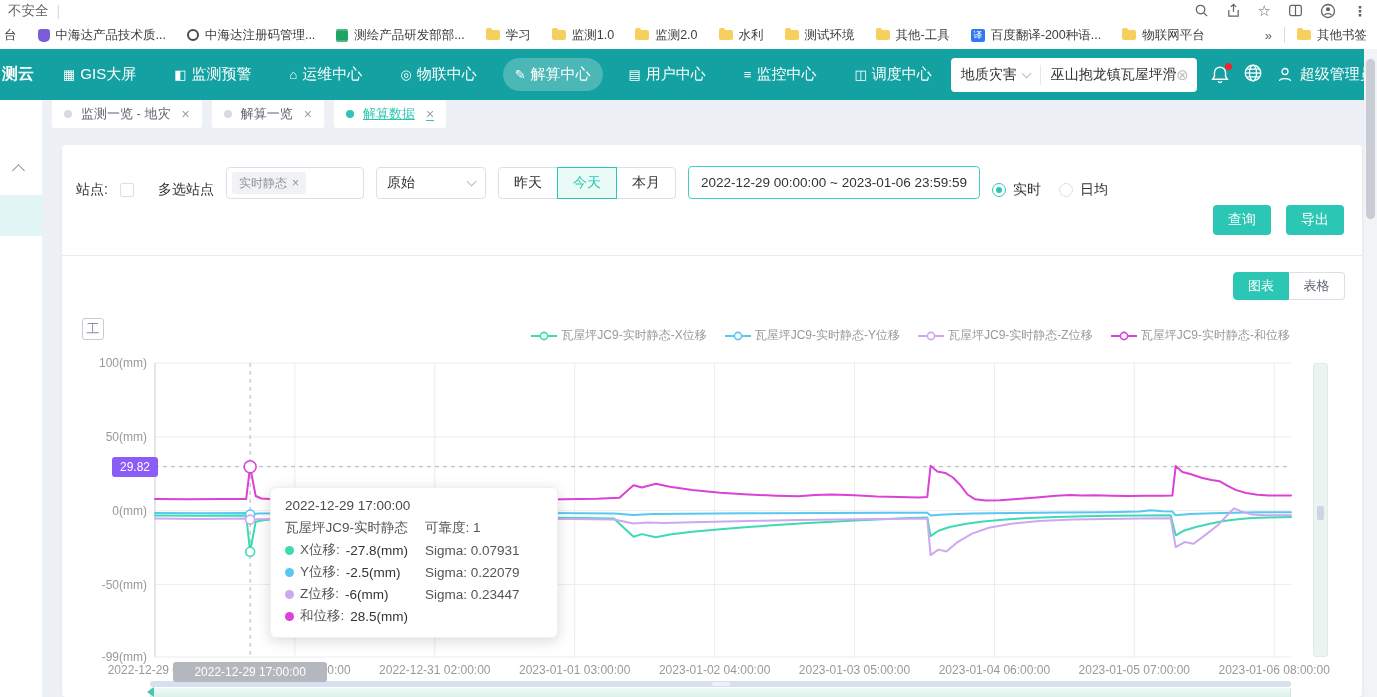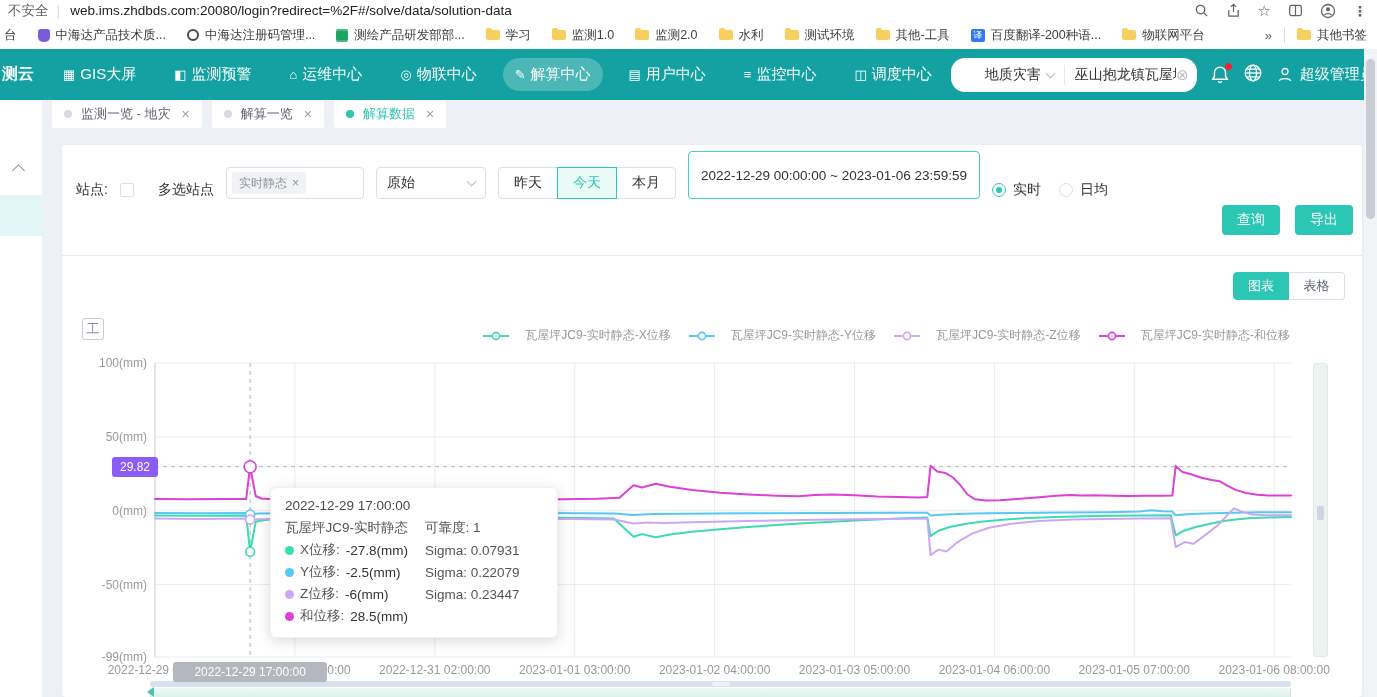"web.ims.zhdbds.com:20080/login?redirect=" span { html: <span>web.ims.zhdbds.com:20080/login?redirect=%2F#/solve/data/solution-data</span> -> none }
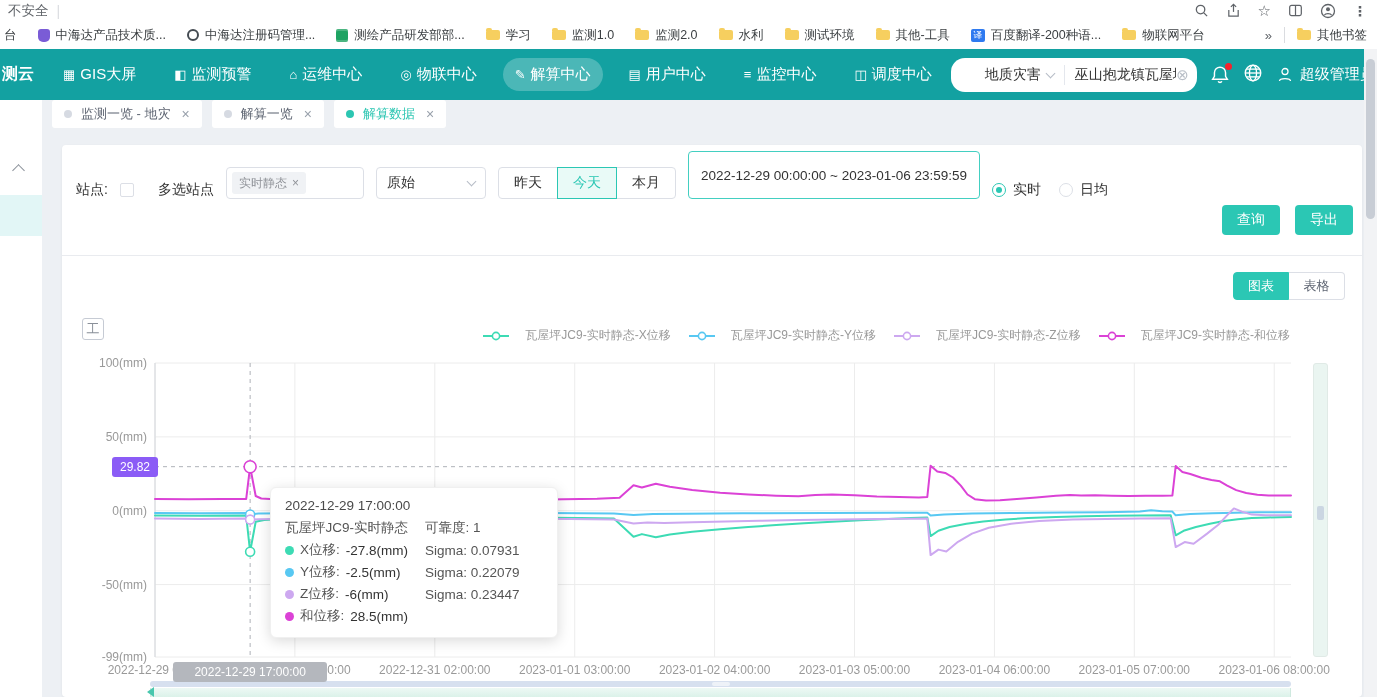"地质灾害" .nav-search { border-radius: 14px -> 4px; padding-left: 24px -> none }
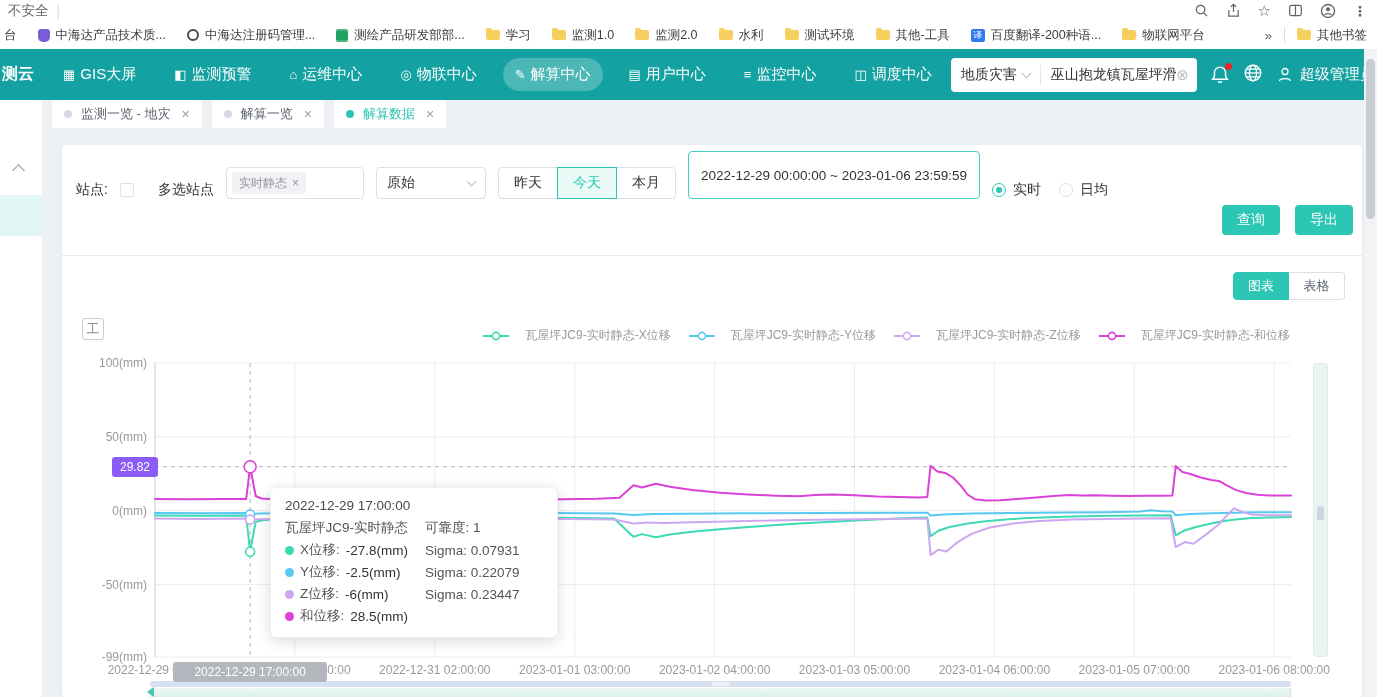"解算数据" .tab.active { text-decoration: none -> underline }
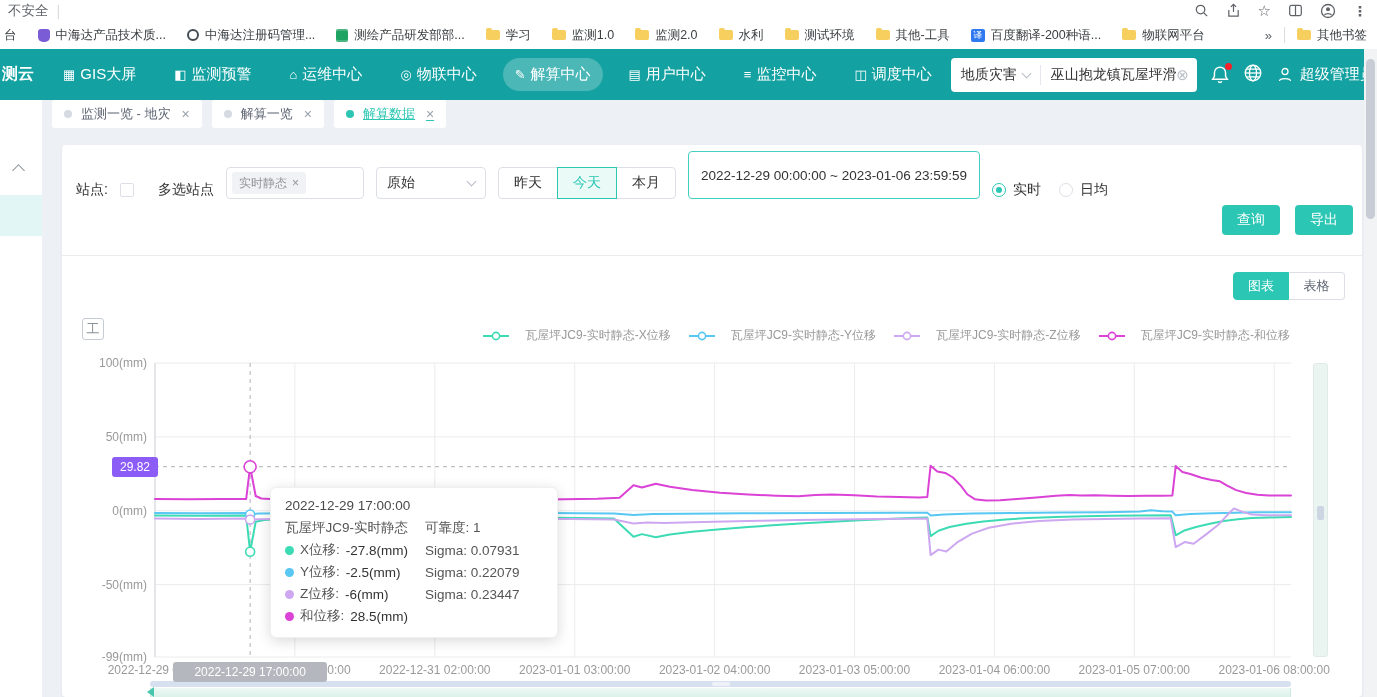"2022-12-29 00:00:00 ~ 2023-01-06" .date-input { height: 48px -> 33px }
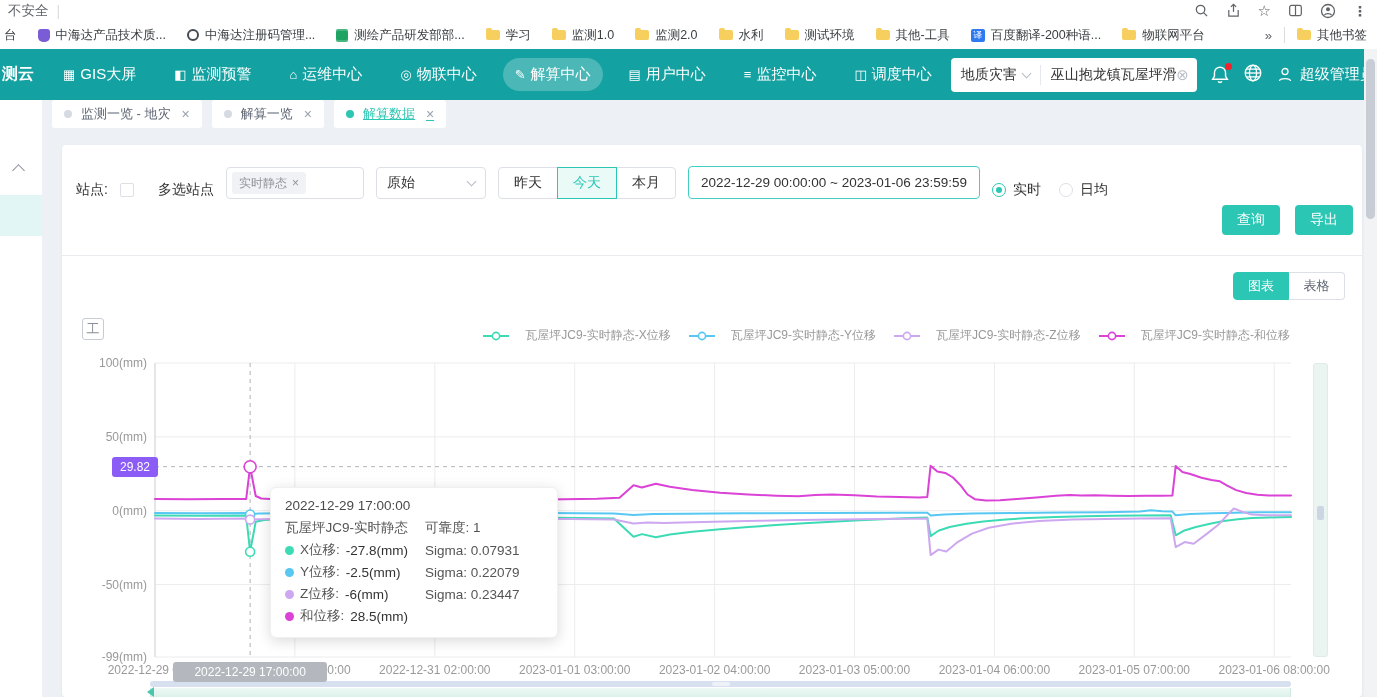"查询" .action-row { right: 9px -> 18px }
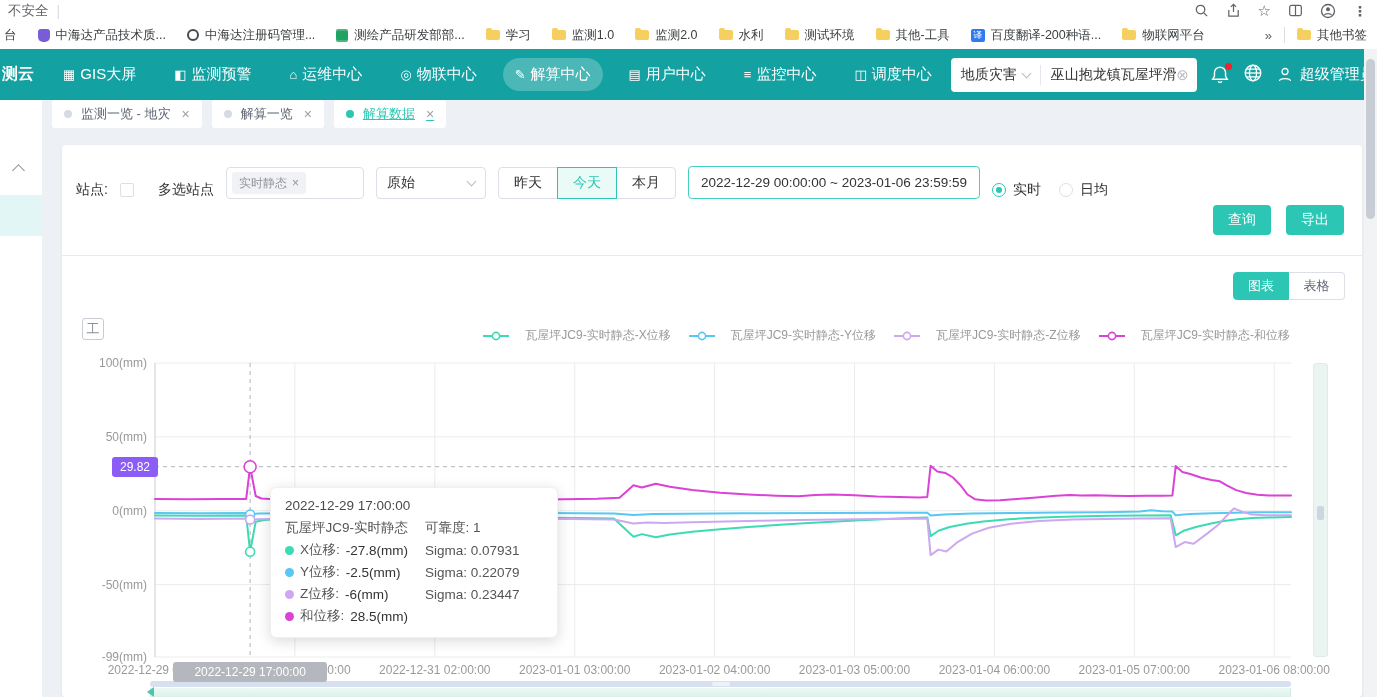"瓦屋坪JC9-实时静态-X位移" .lg-item { gap: 16px -> 4px }
